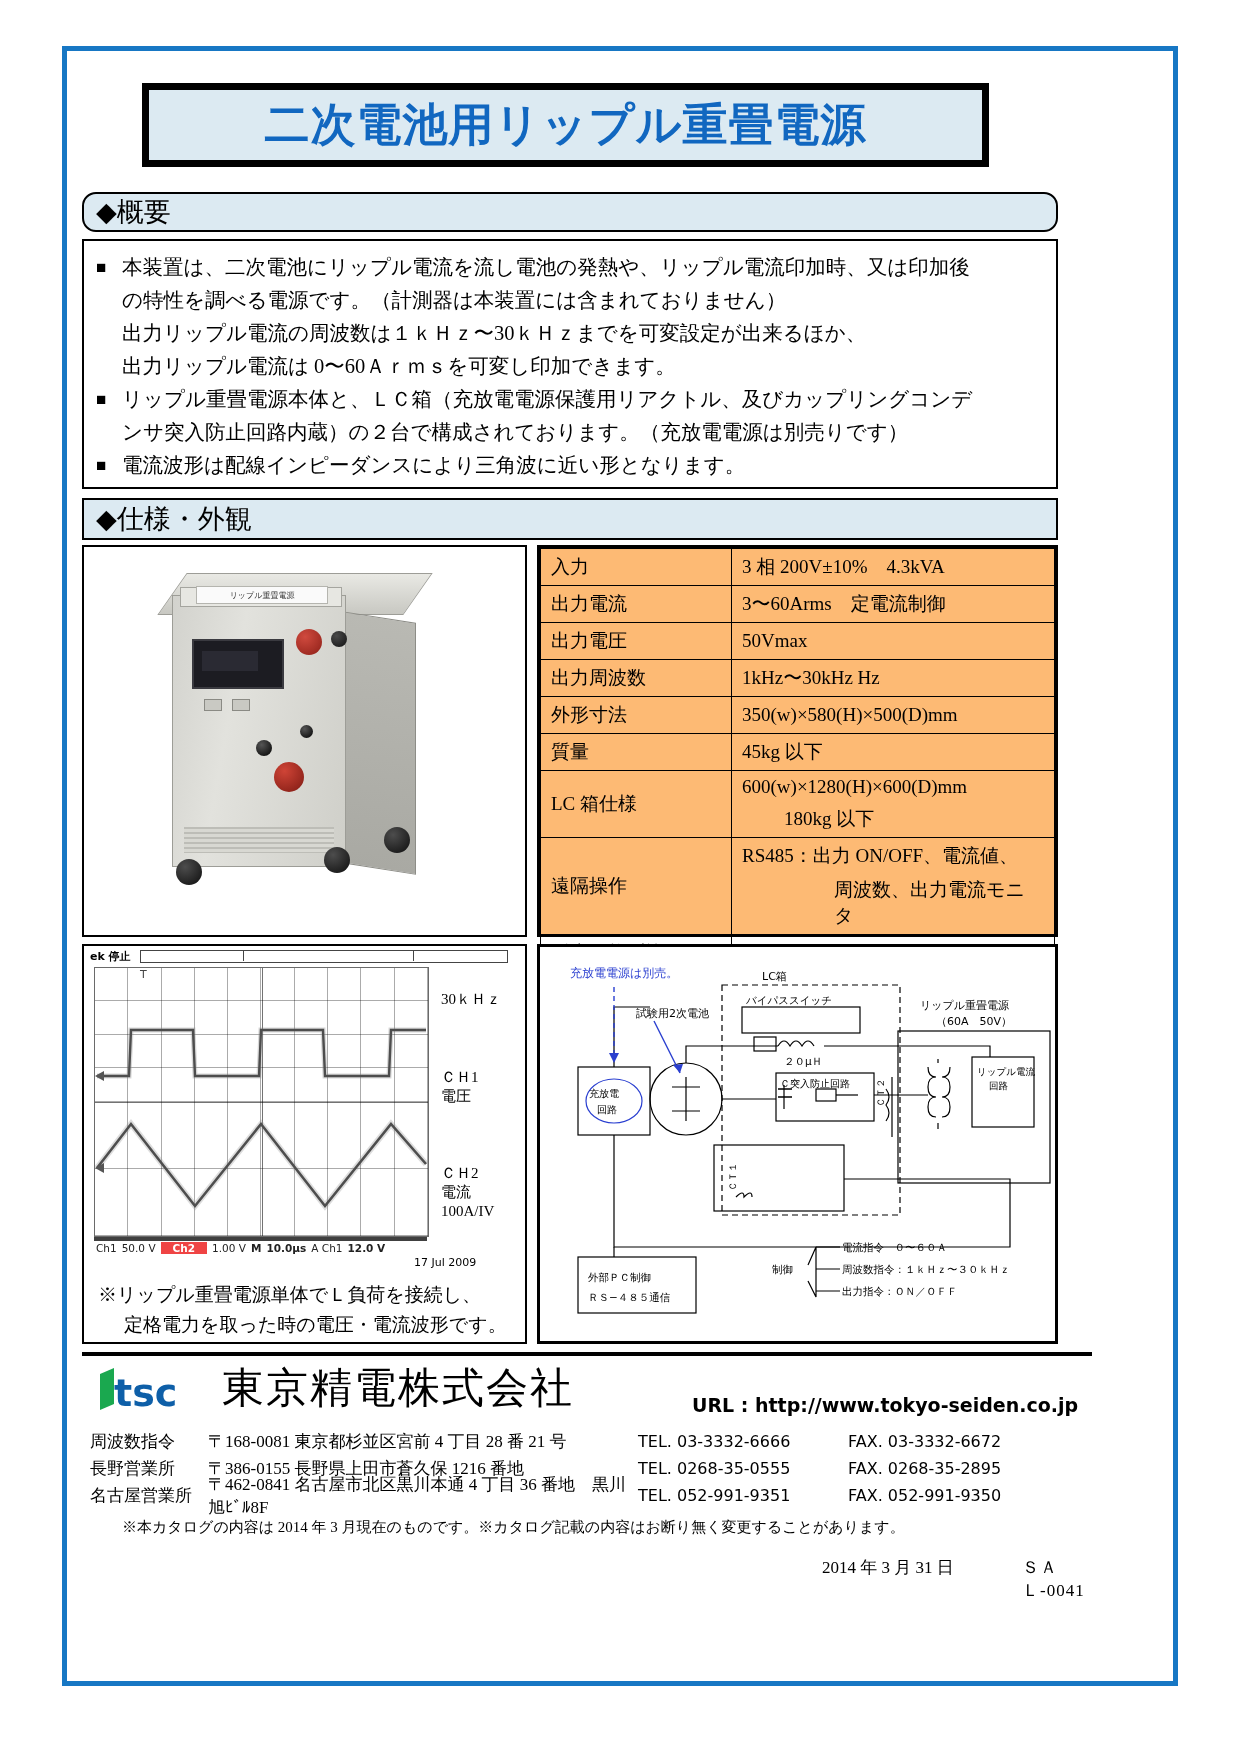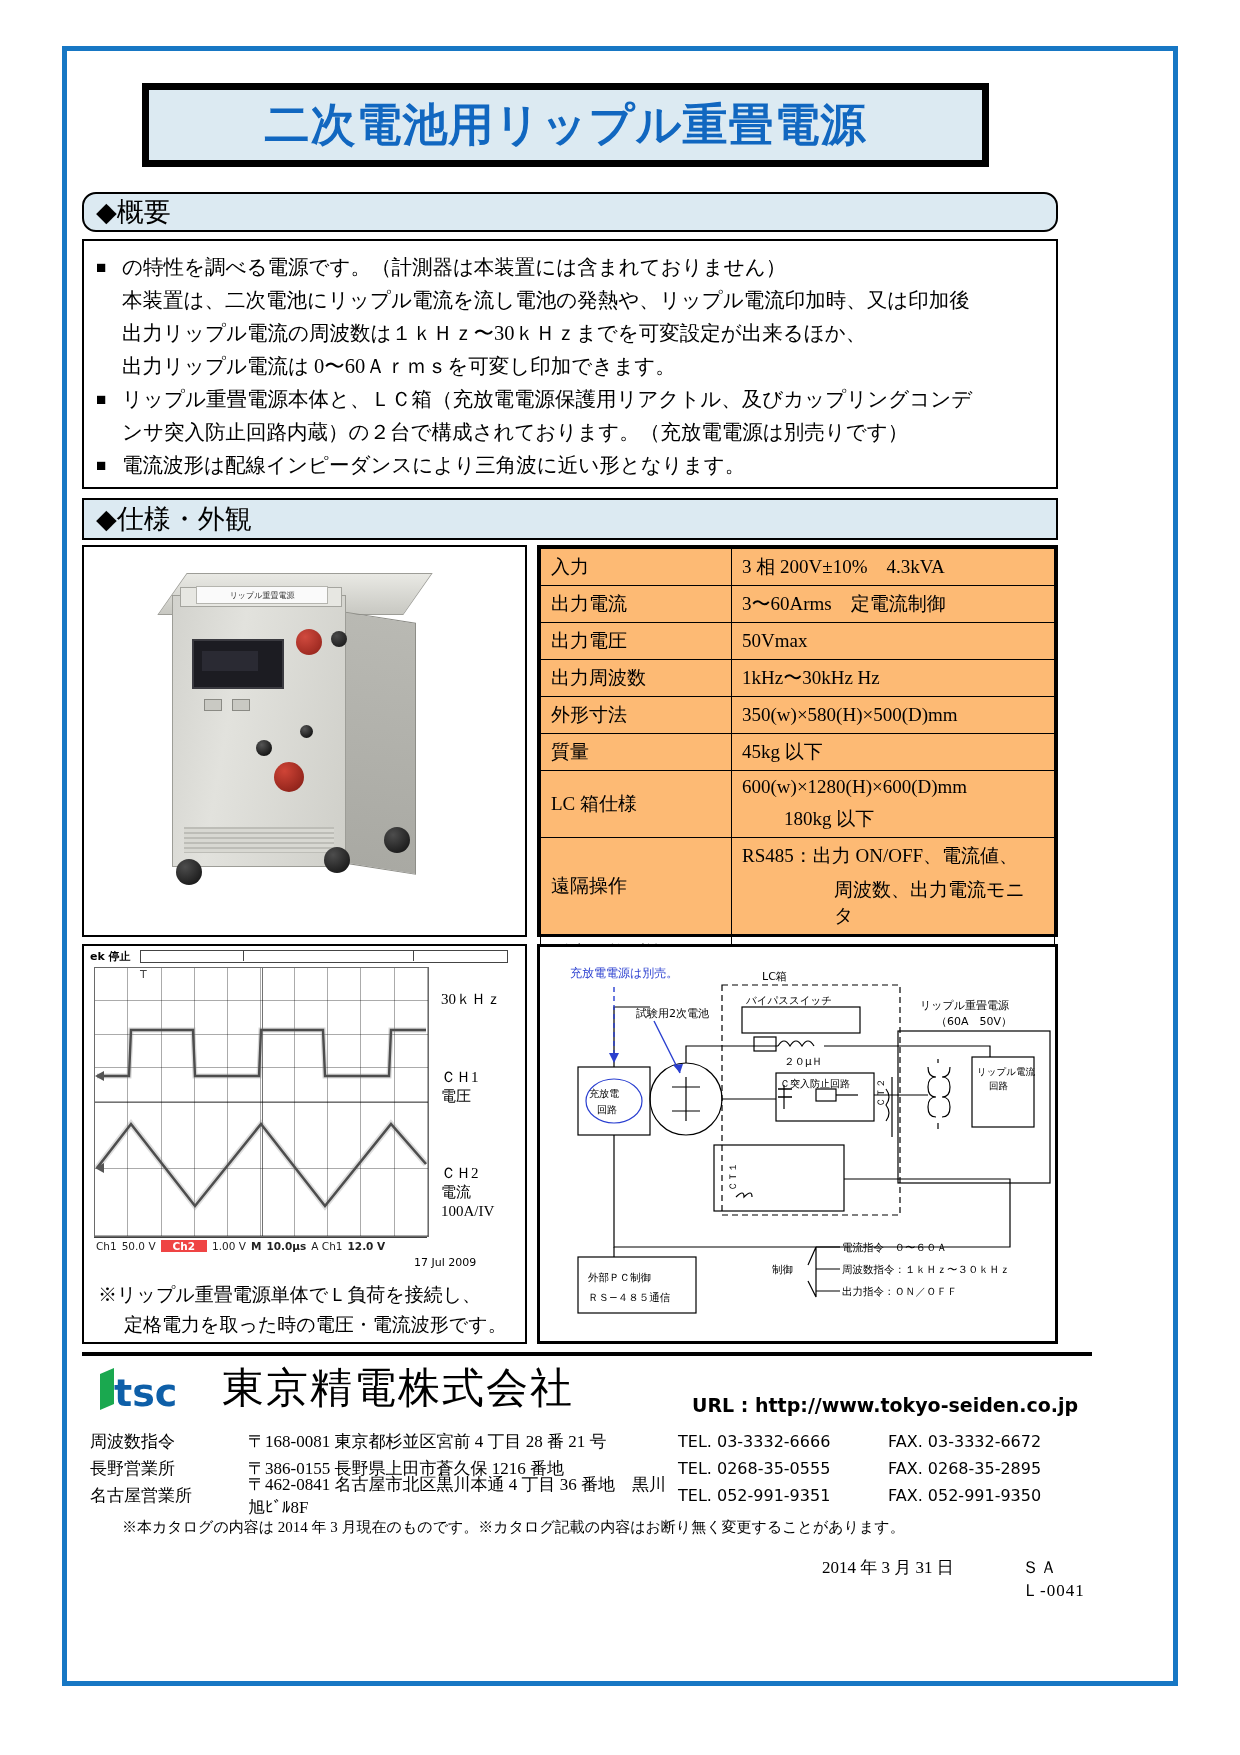"の特性を調べる電源です。（計測器は本装置には含まれておりません）" div { order: before "本装置は、二次電池にリップル電流を流し電池の発熱や、リップル電流印加時、又は印加" -> after "本装置は、二次電池にリップル電流を流し電池の発熱や、リップル電流印加時、又は印加" }
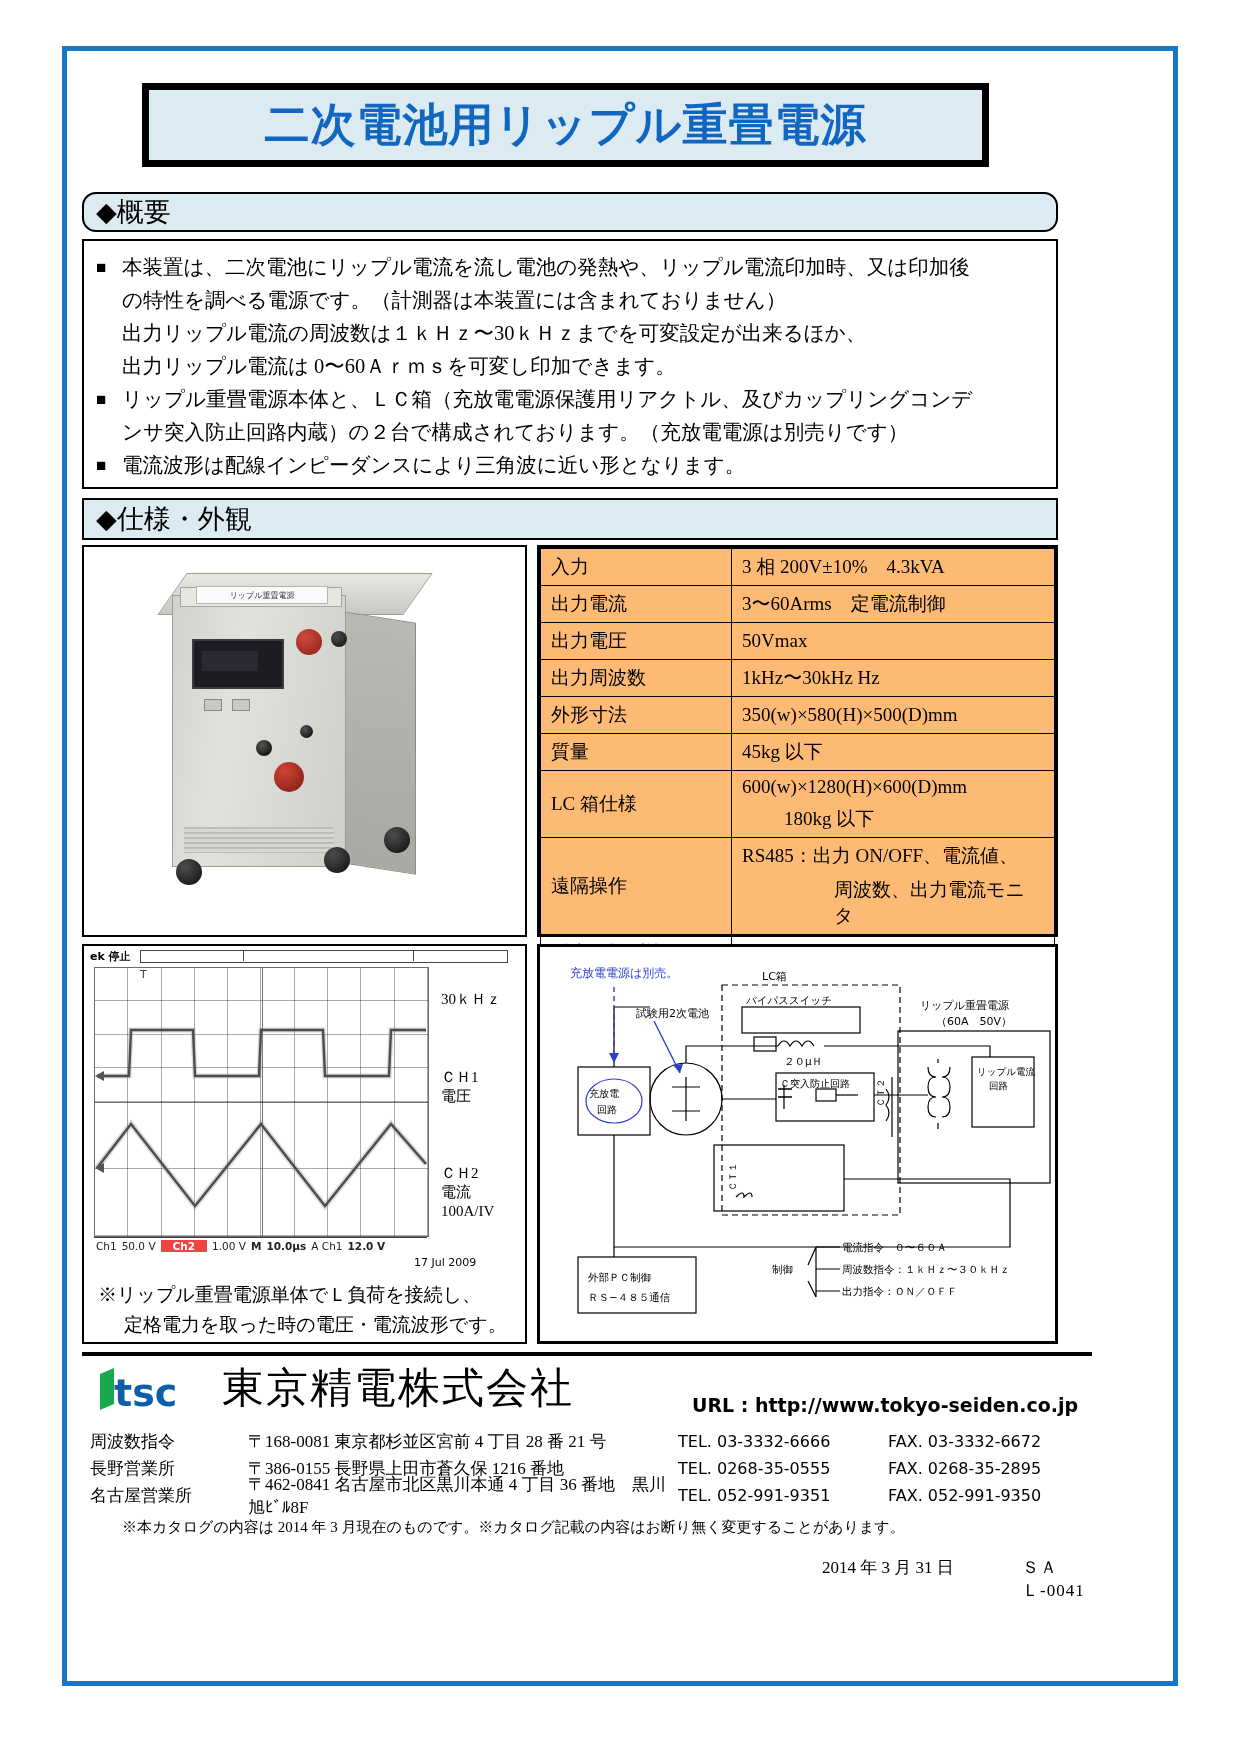"Ch1" .scope-readout { border-top: 1px solid #404040 -> 4px solid #404040 }
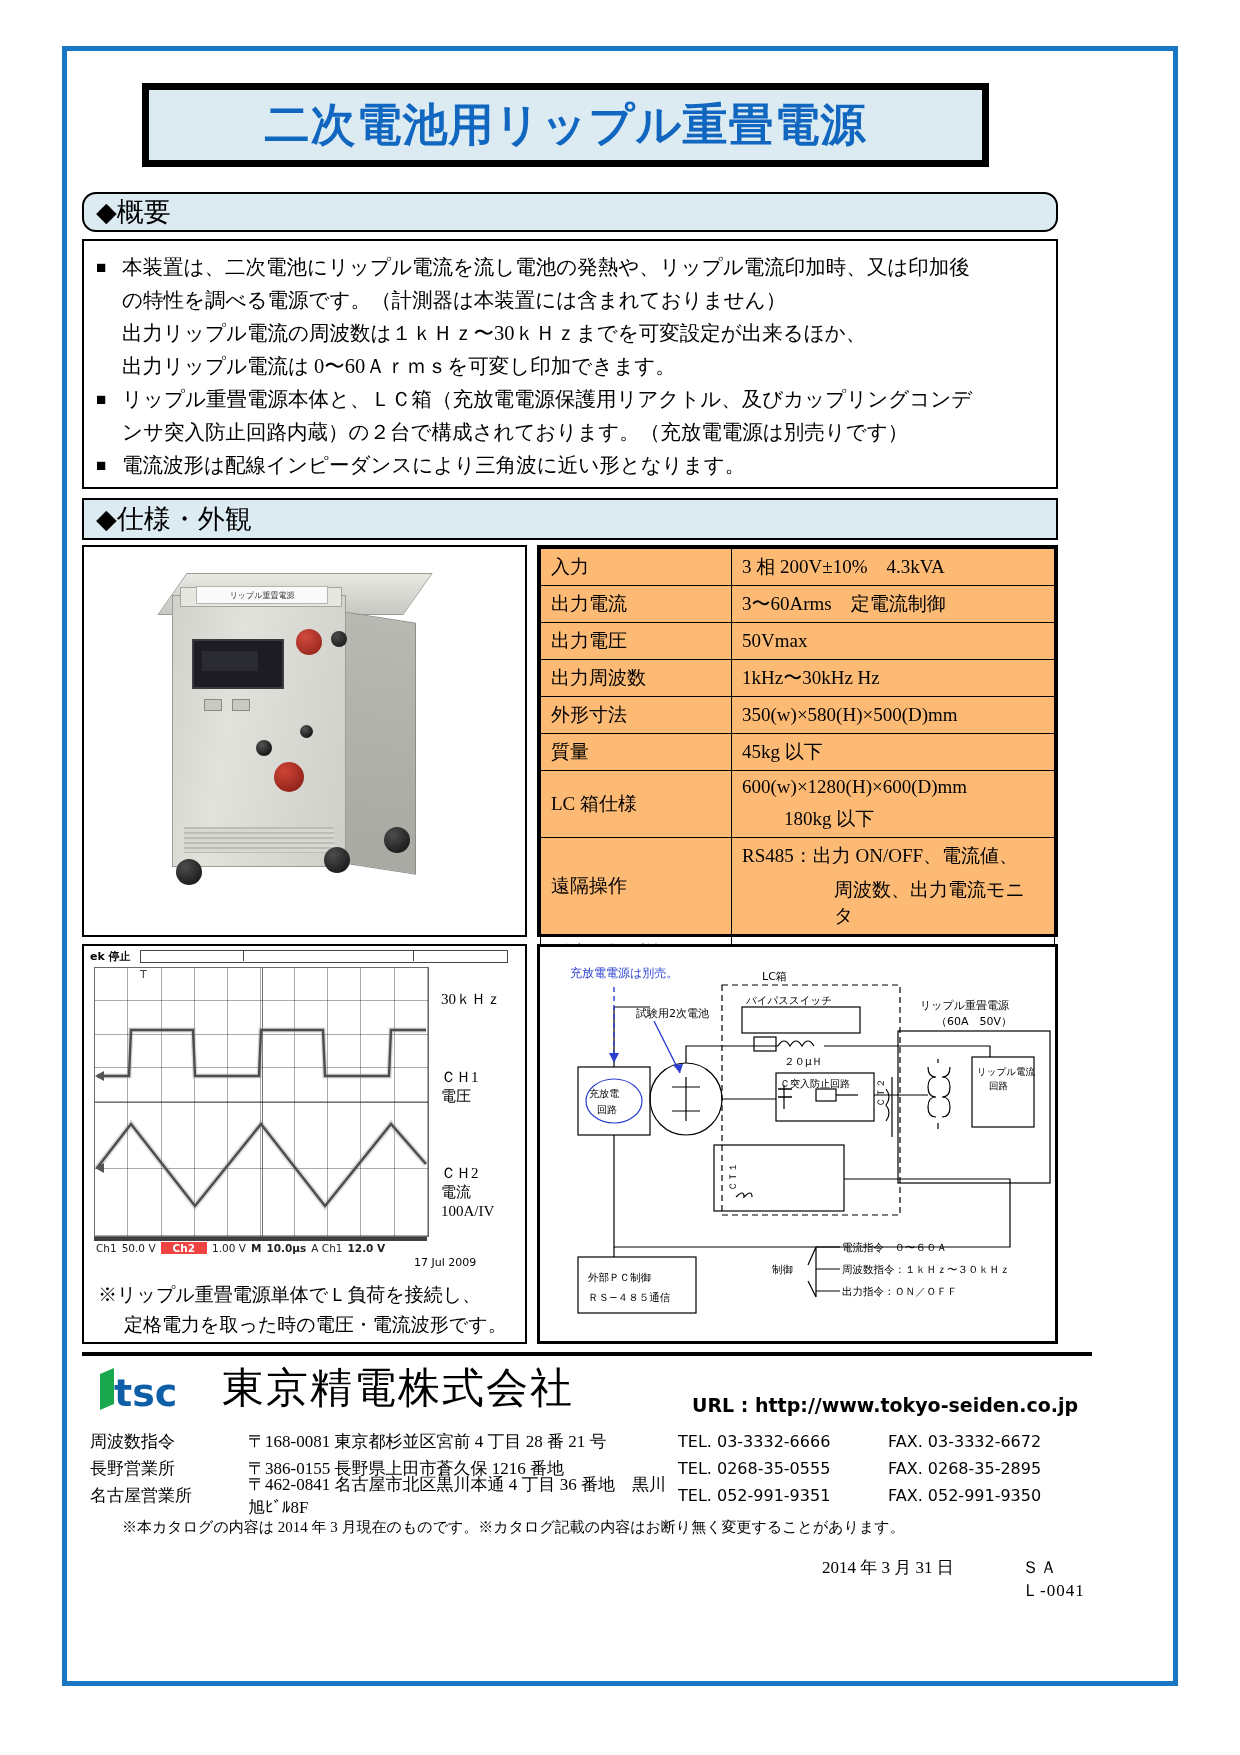"〒168-0081 東京都杉並区宮前 4 丁目 28" .off-addr { margin-left: 40px -> none }
